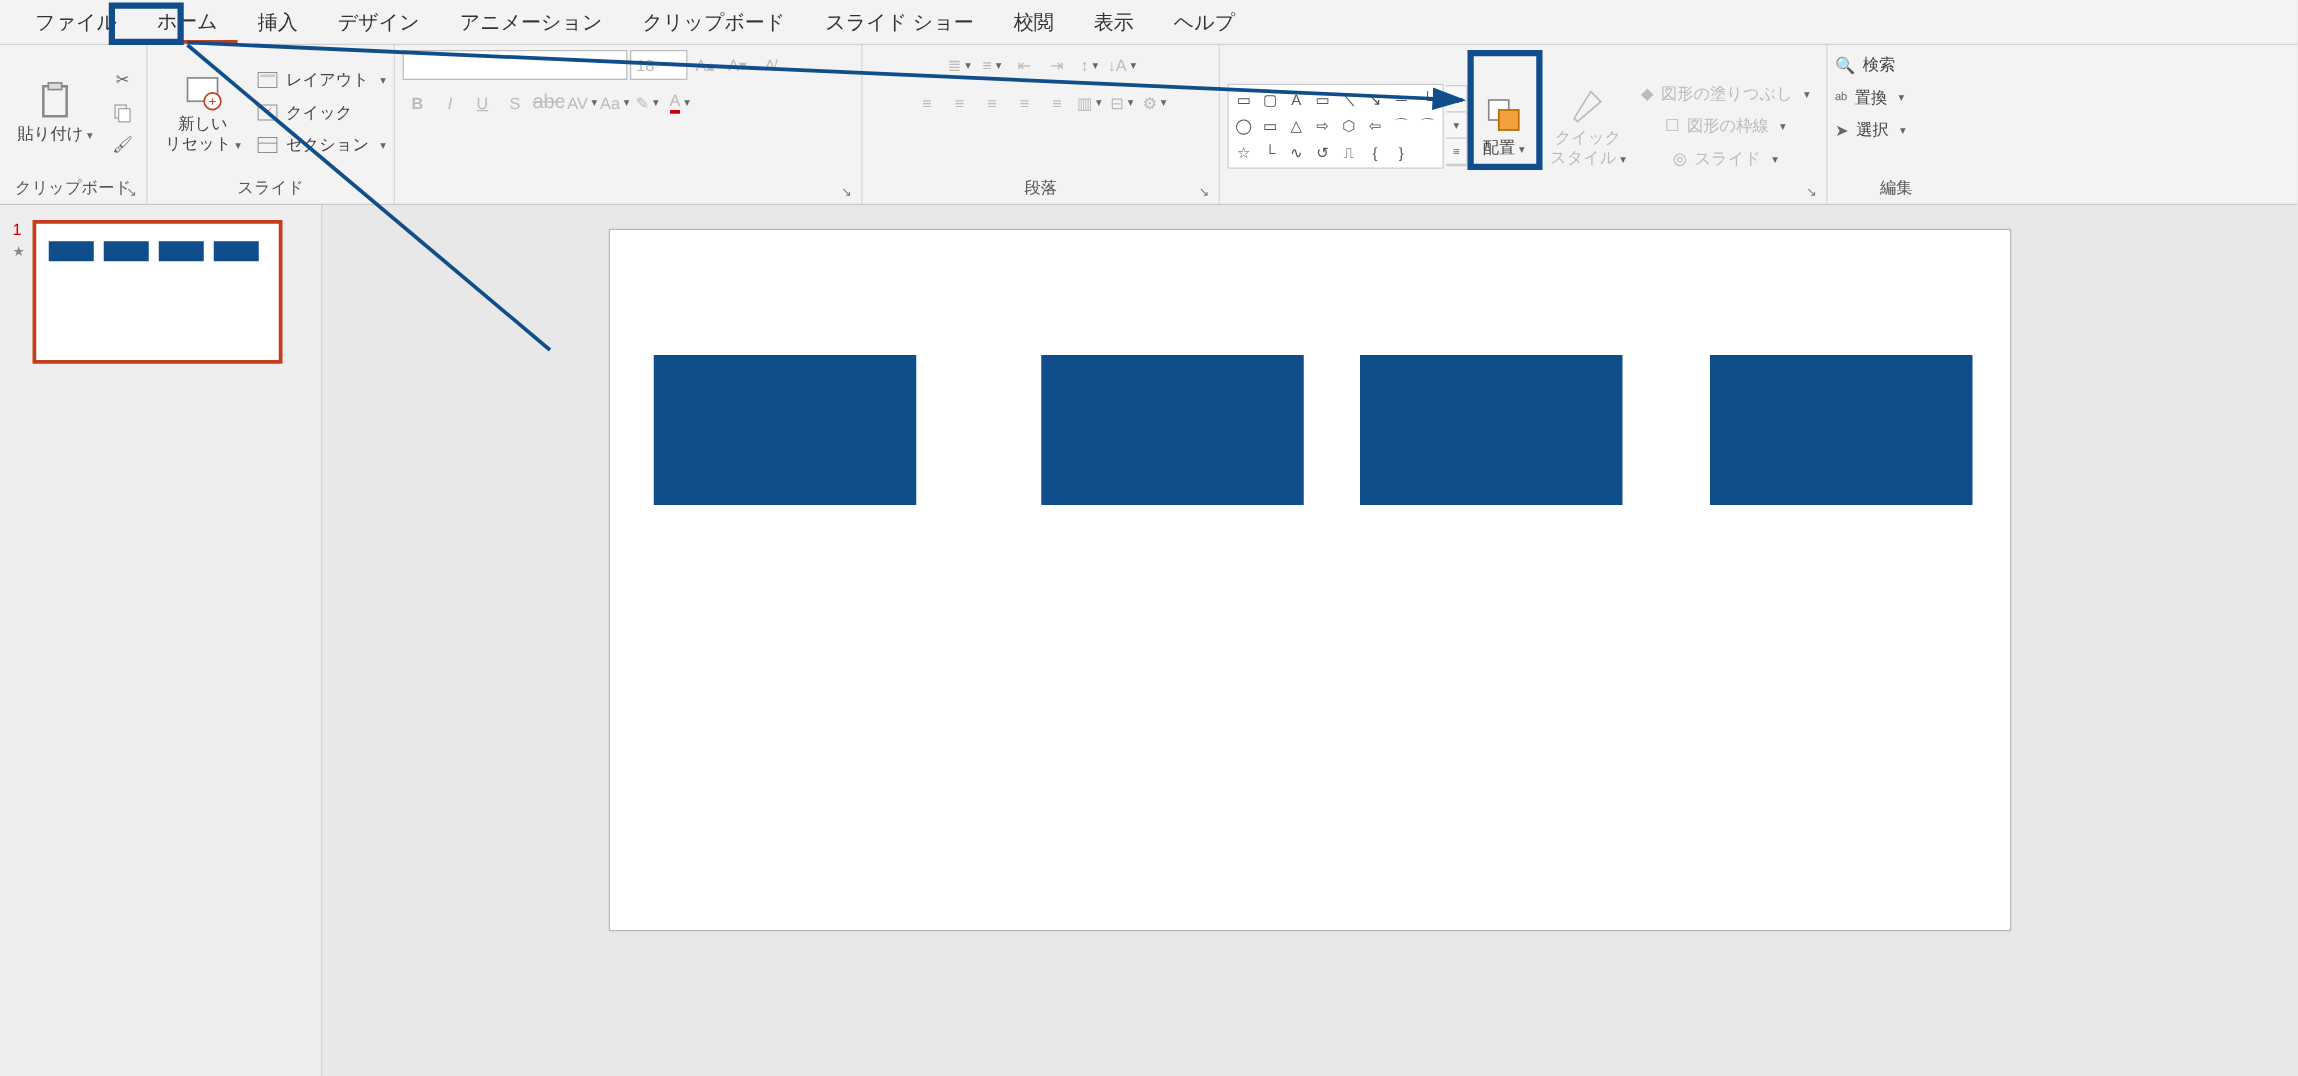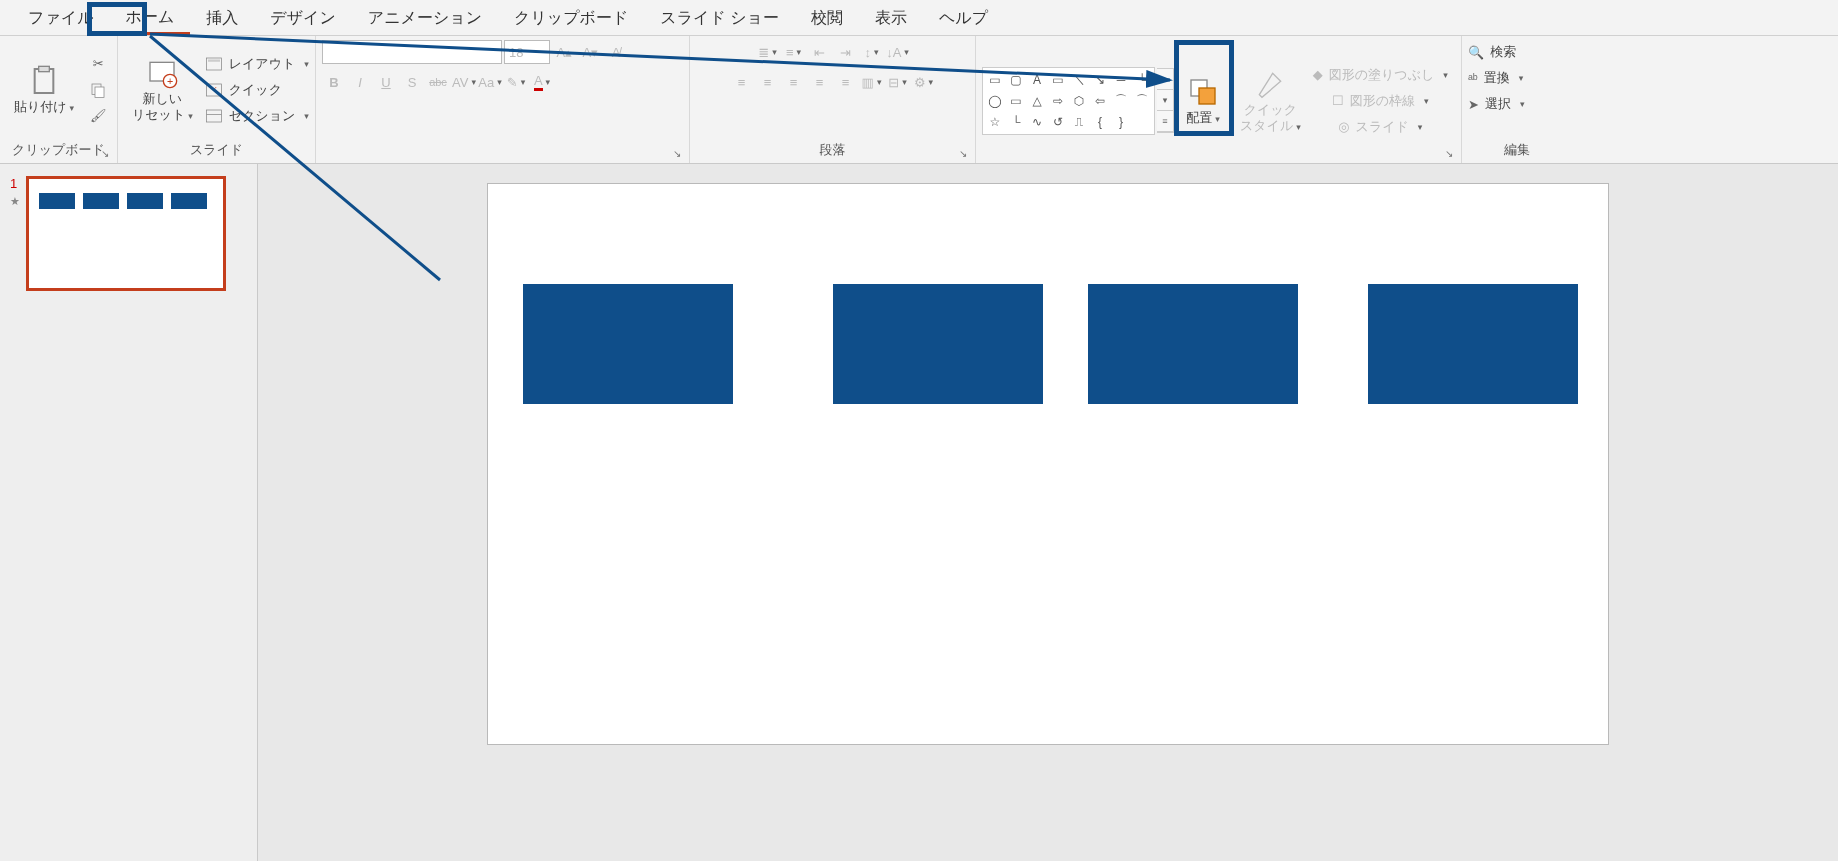"abc" div.mini-btn { font-size: 11px -> 16px }
